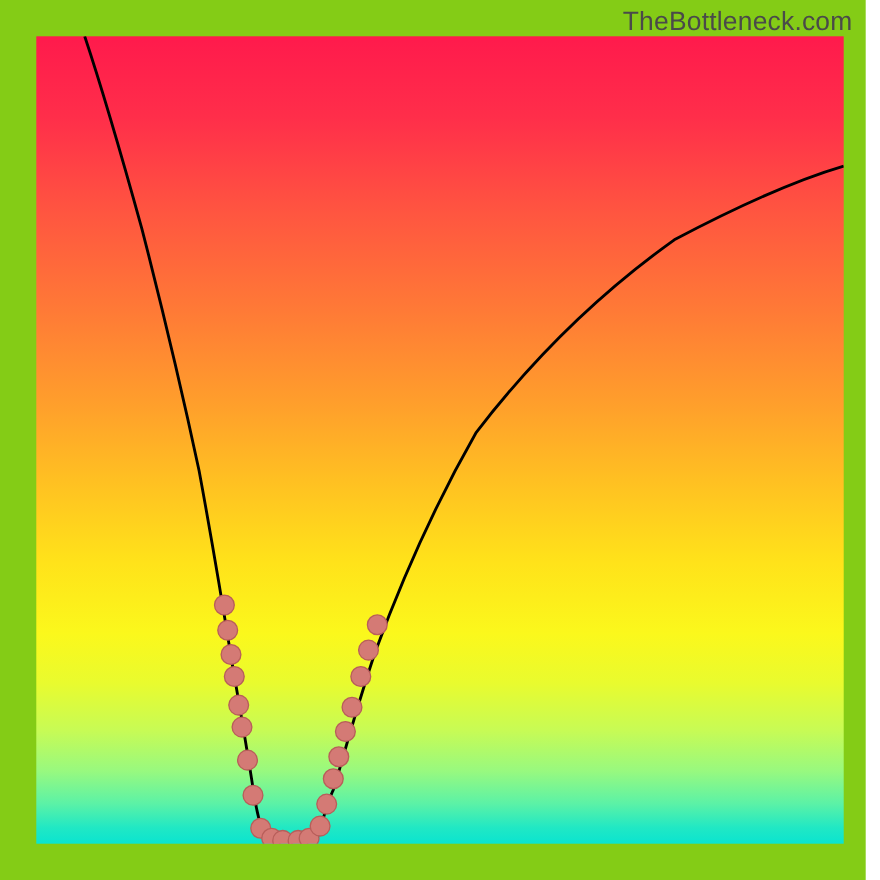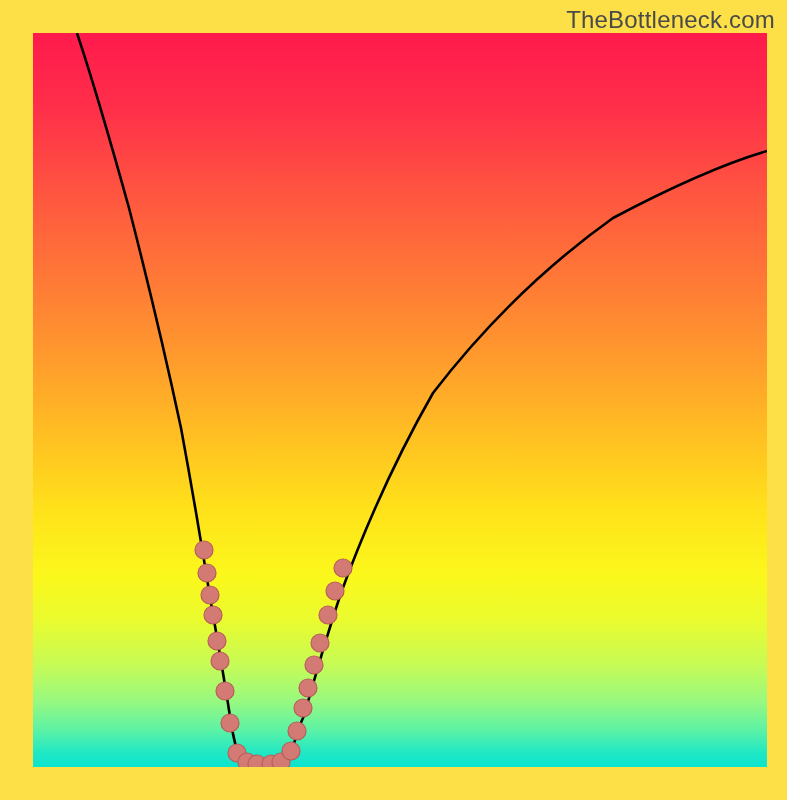"TheBottleneck.com" .outer-frame { background: #fde047 -> #84cc16 }
